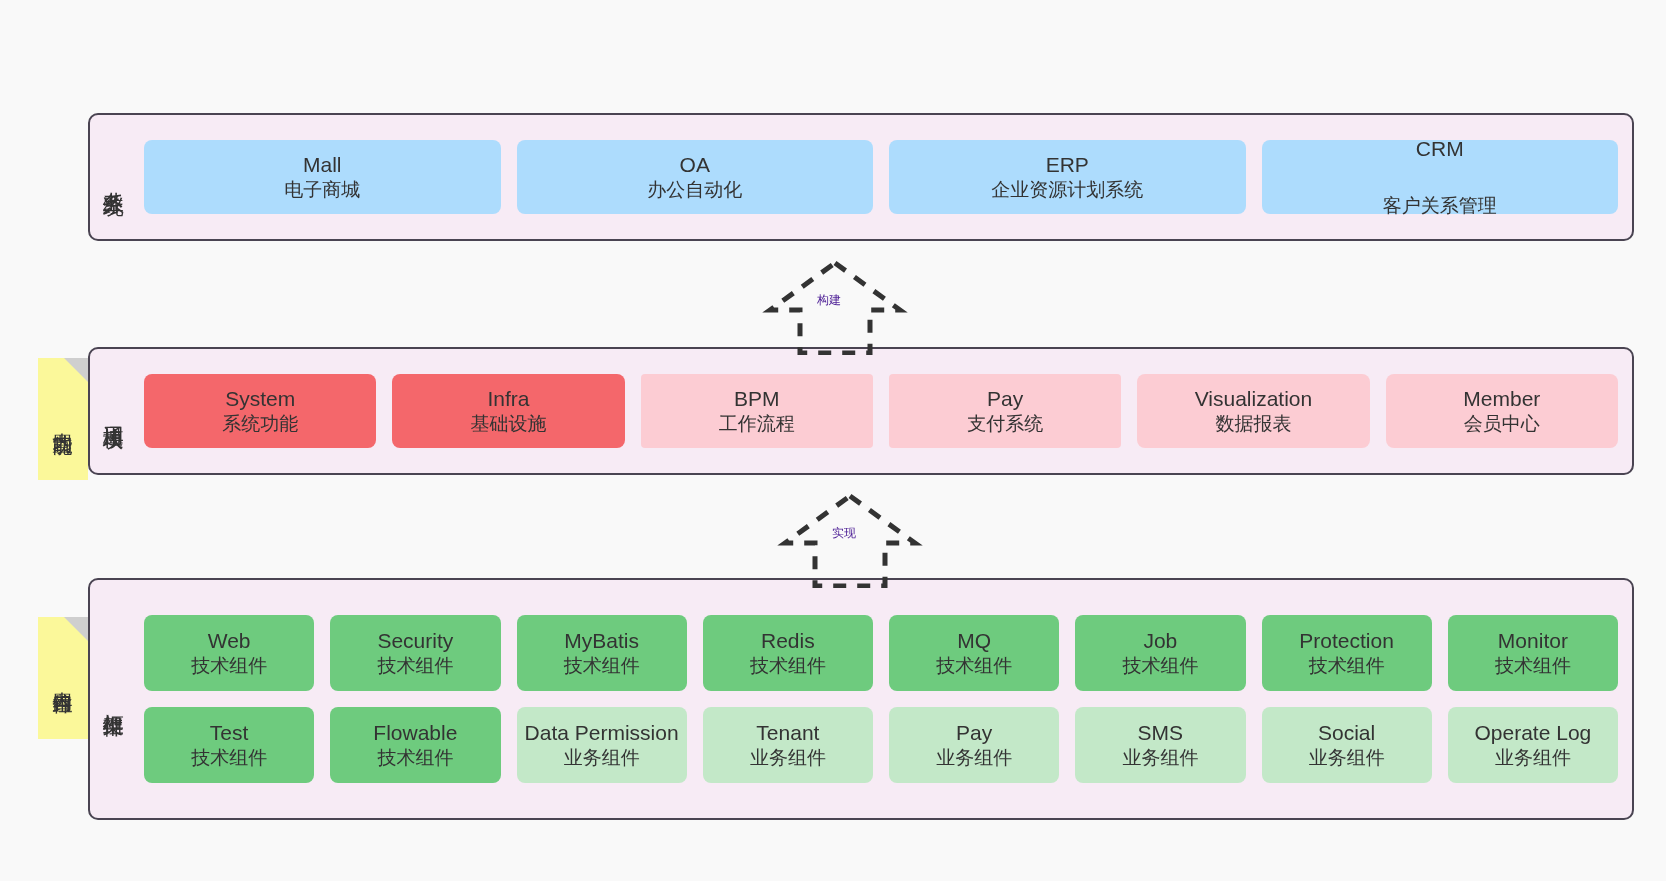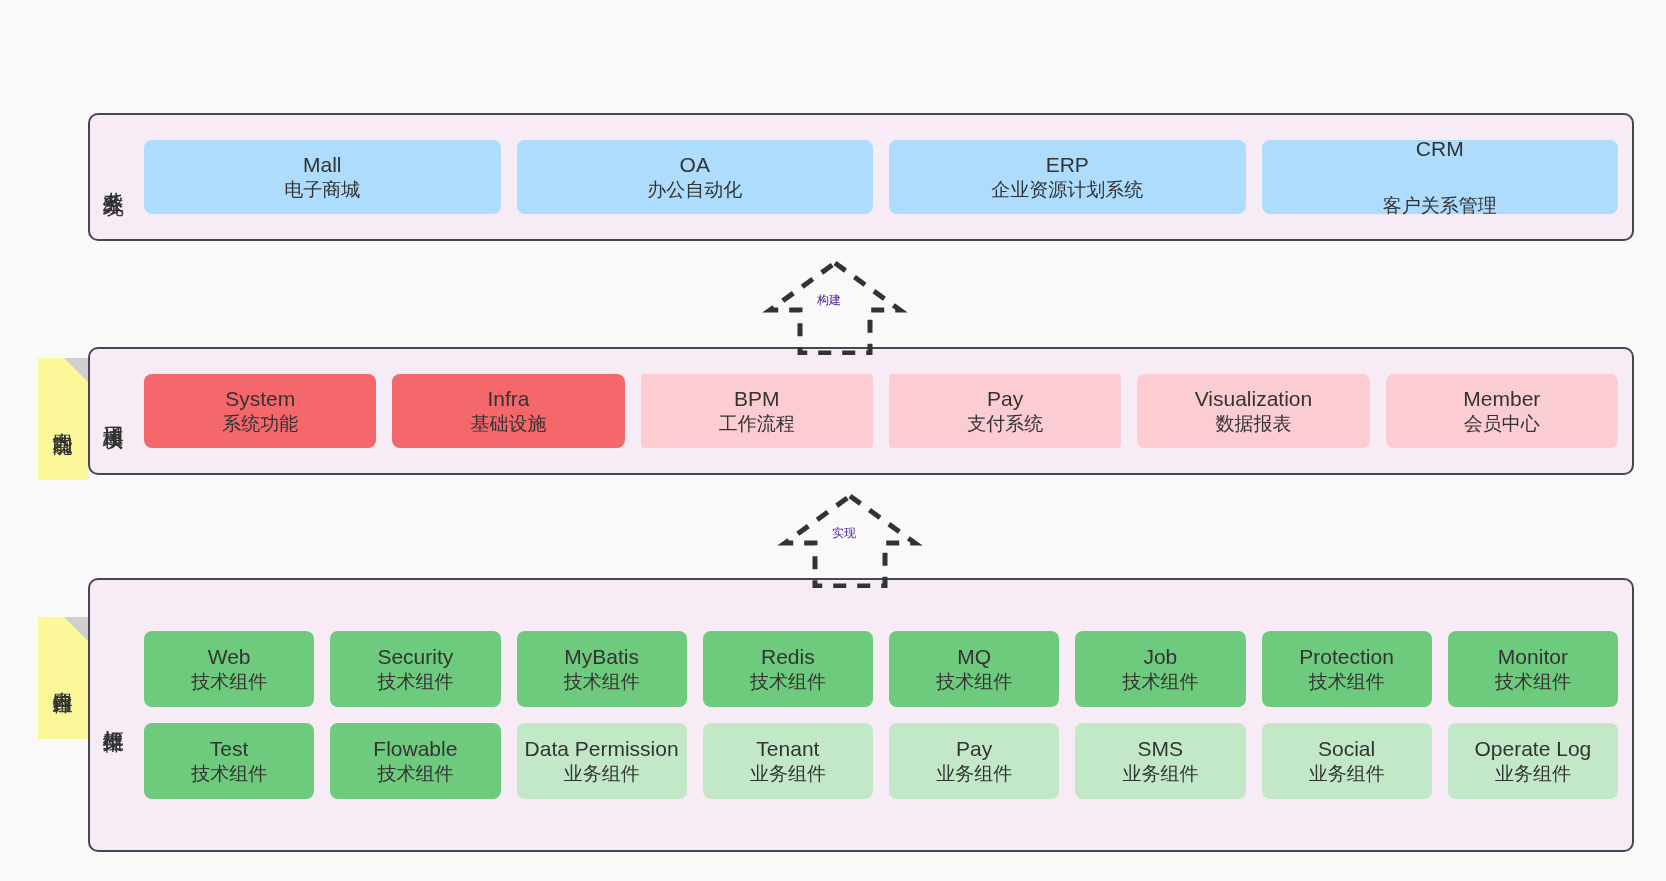"Web" div.layer { height: 274px -> 242px }
